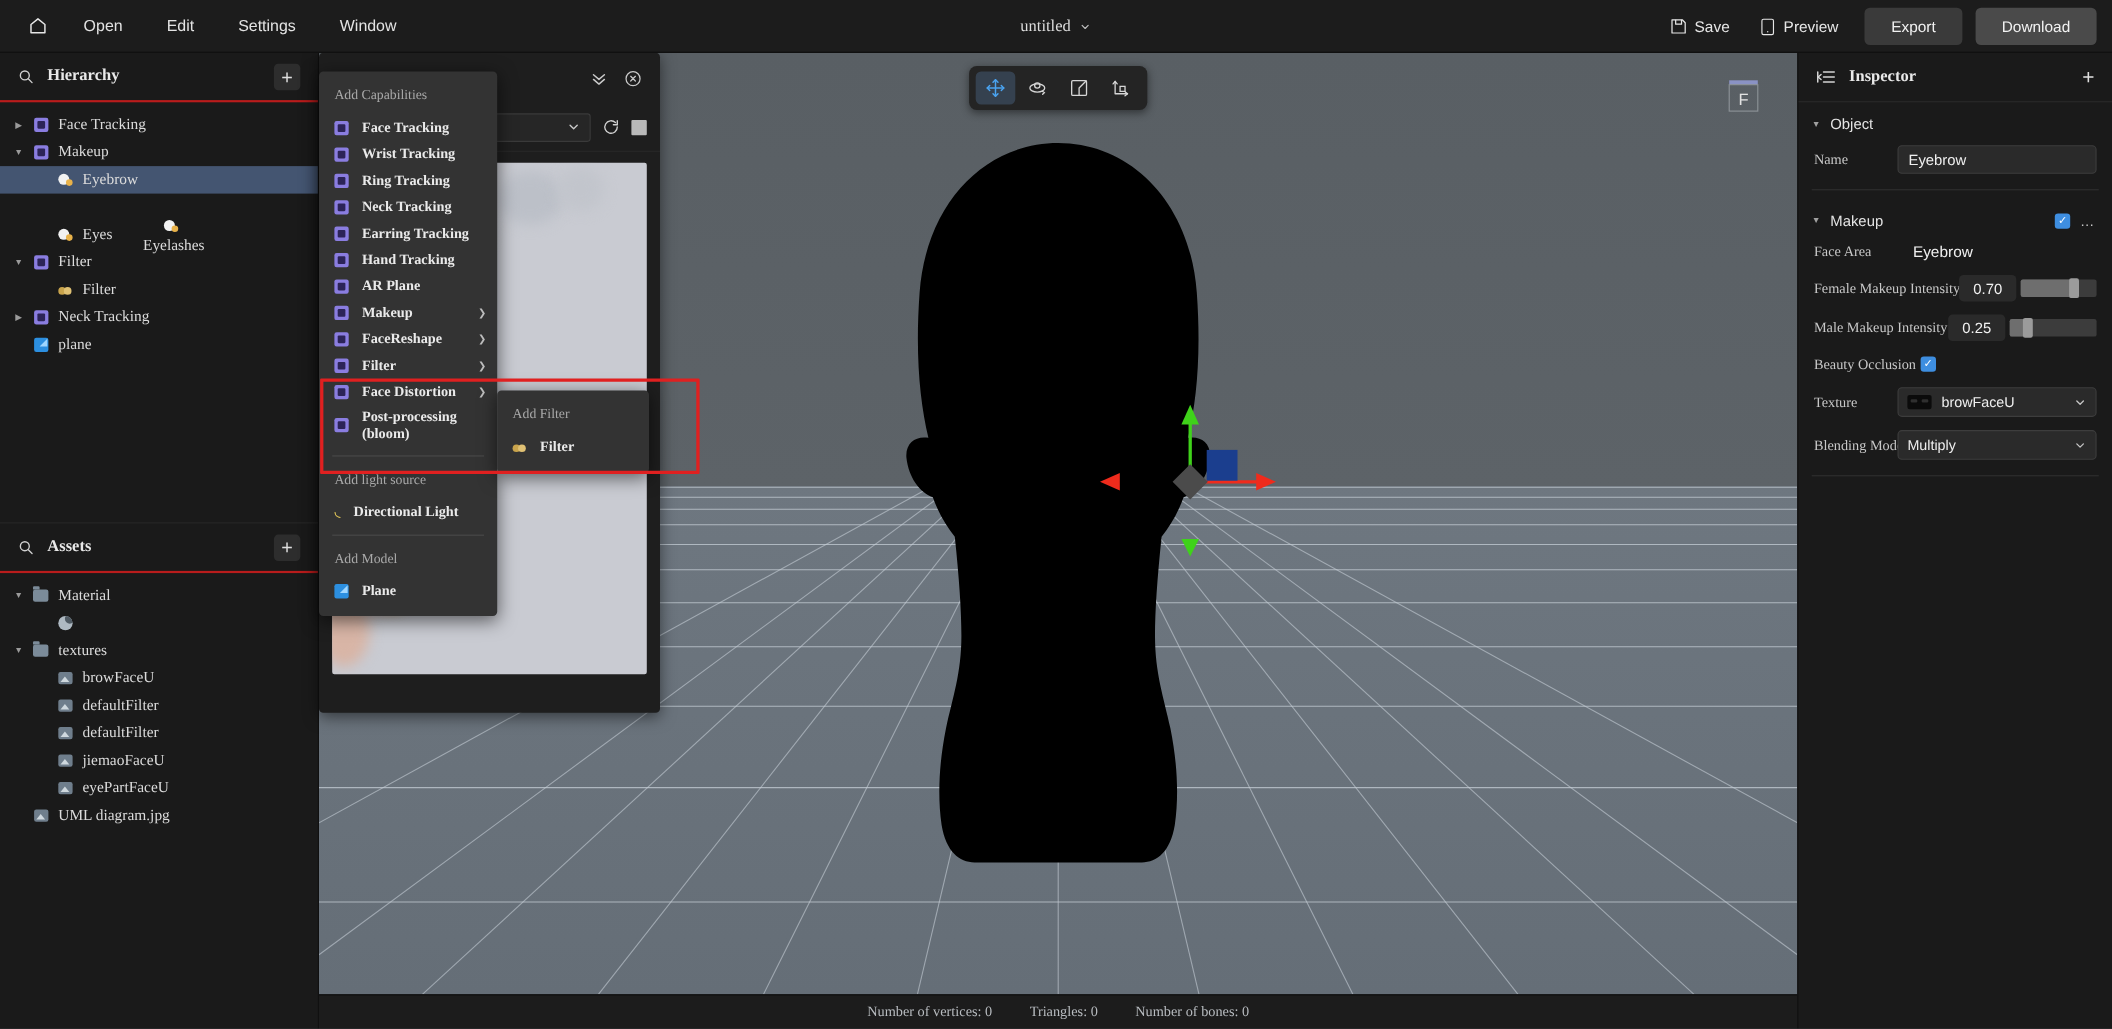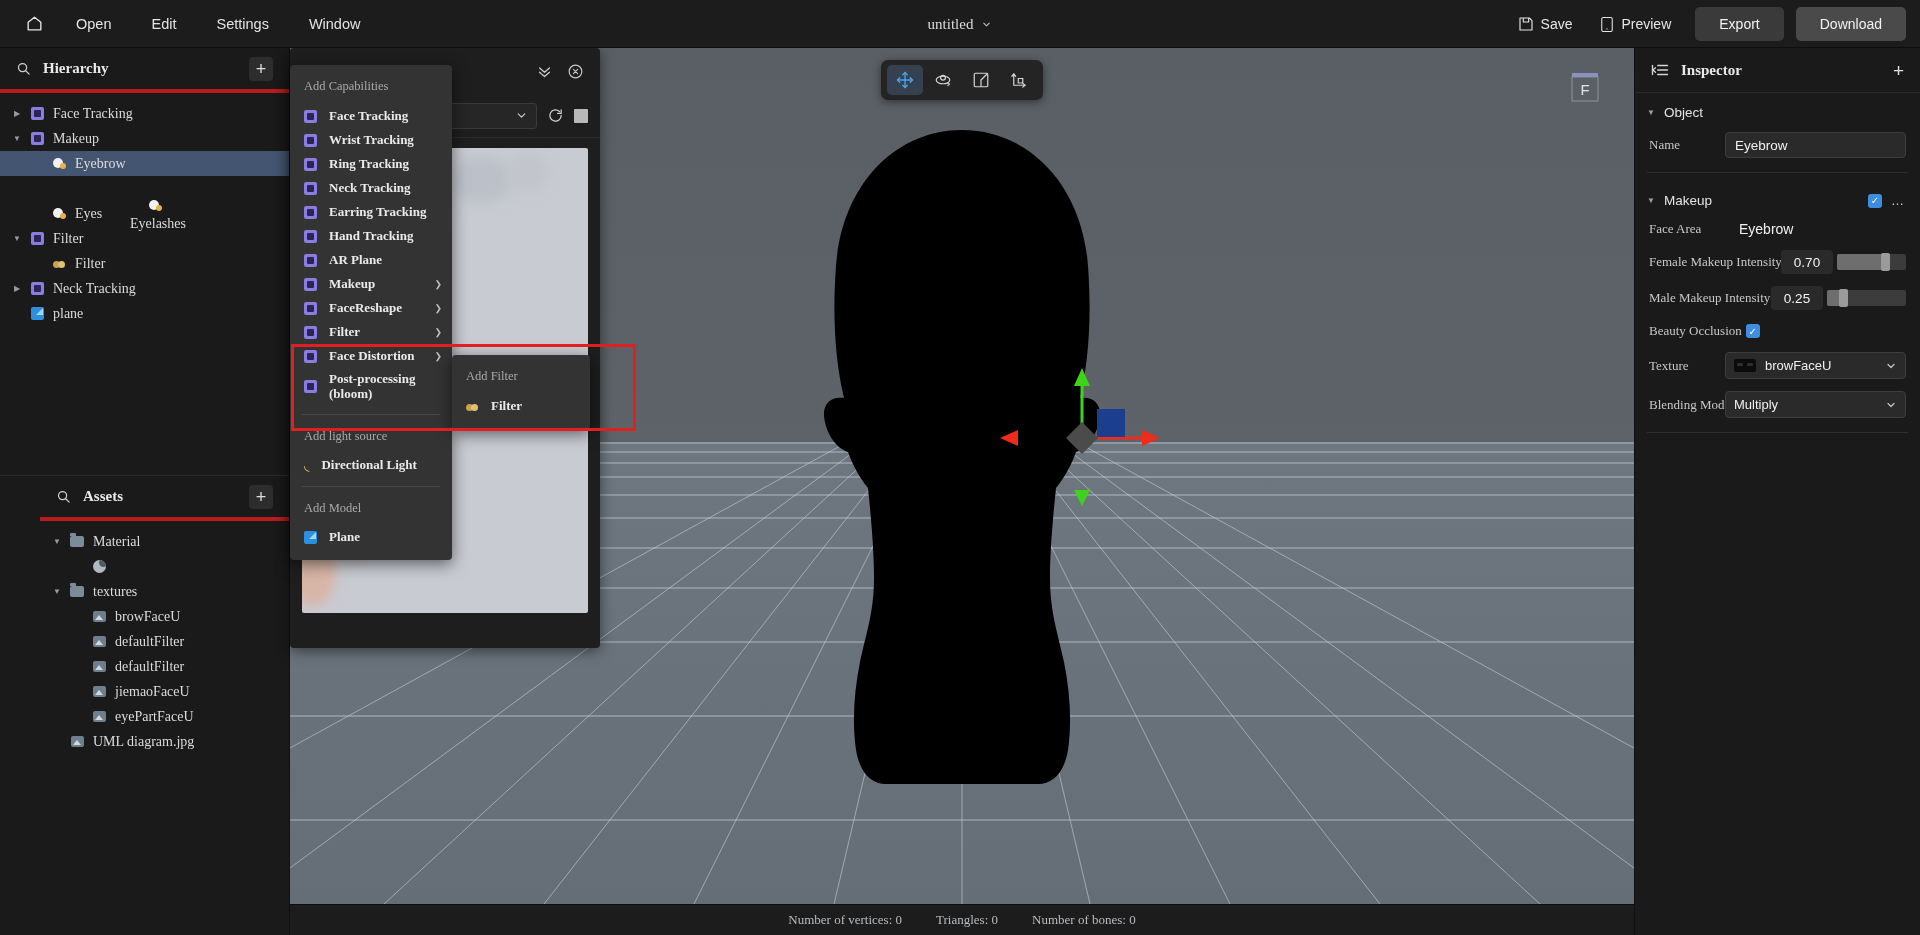"Hierarchy" .panel-head { border-bottom: 4px solid #b91c1c -> 2px solid #b91c1c }
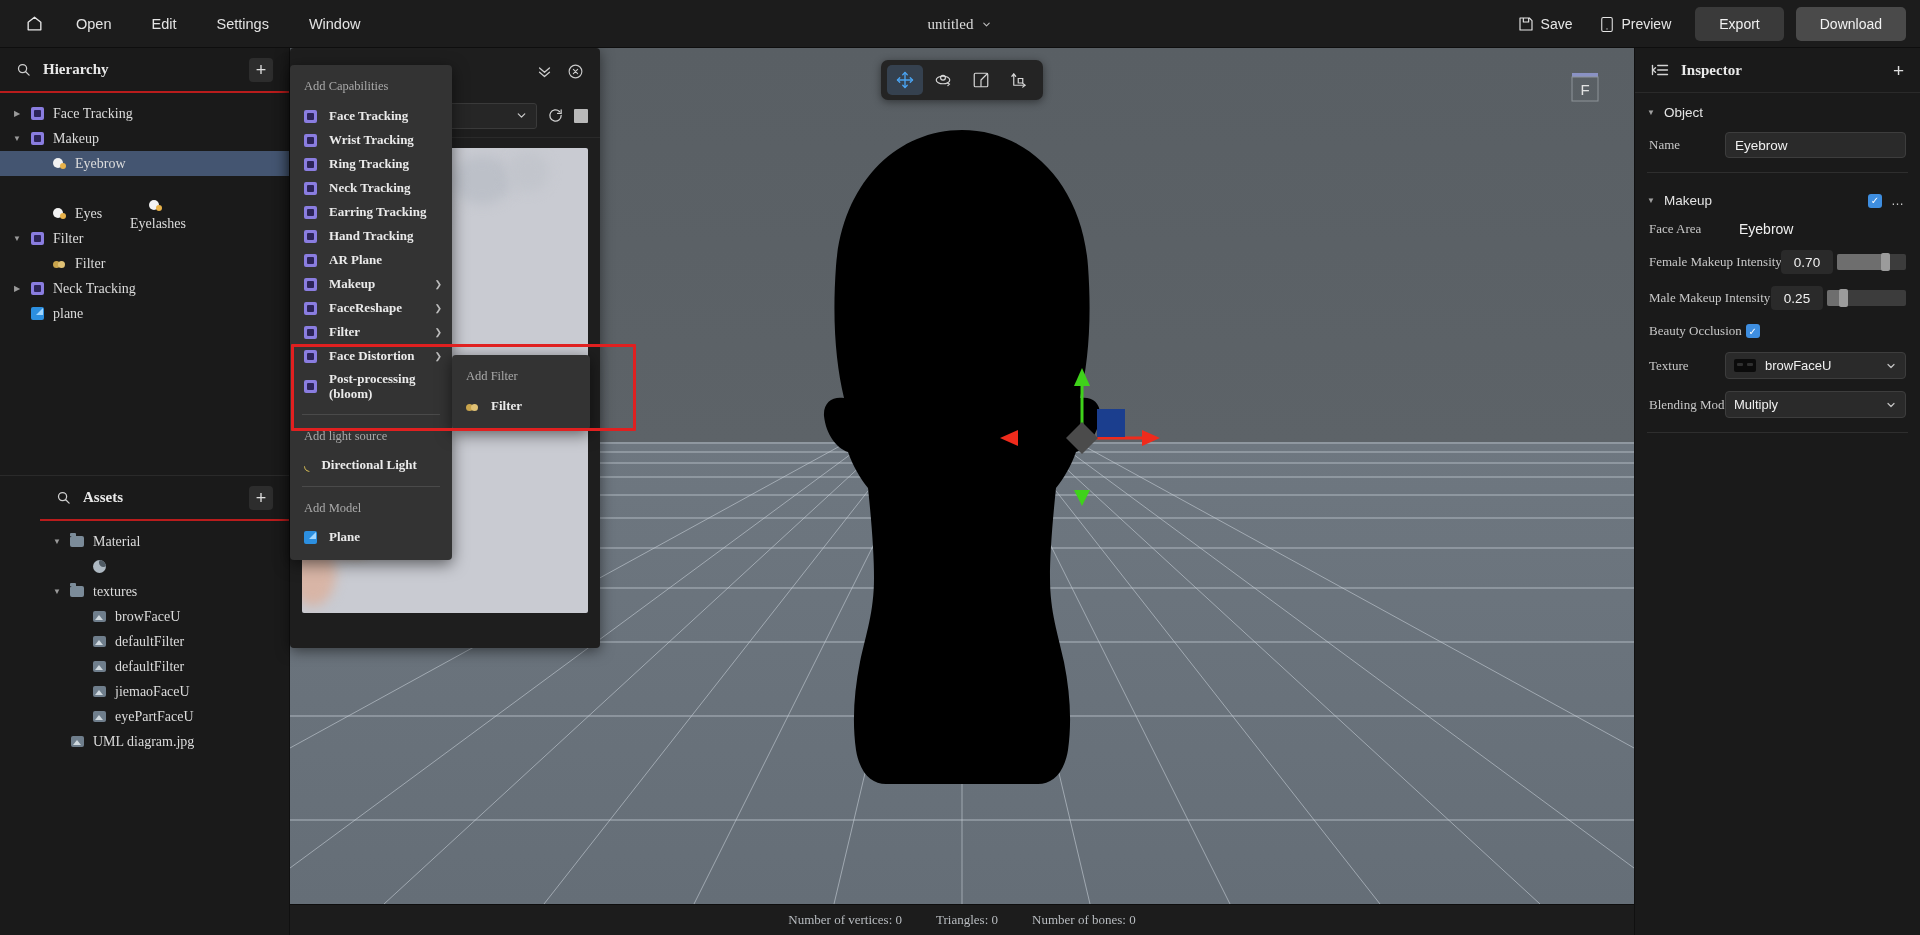"Assets" #assets-panel { padding-left: 40px -> none }
